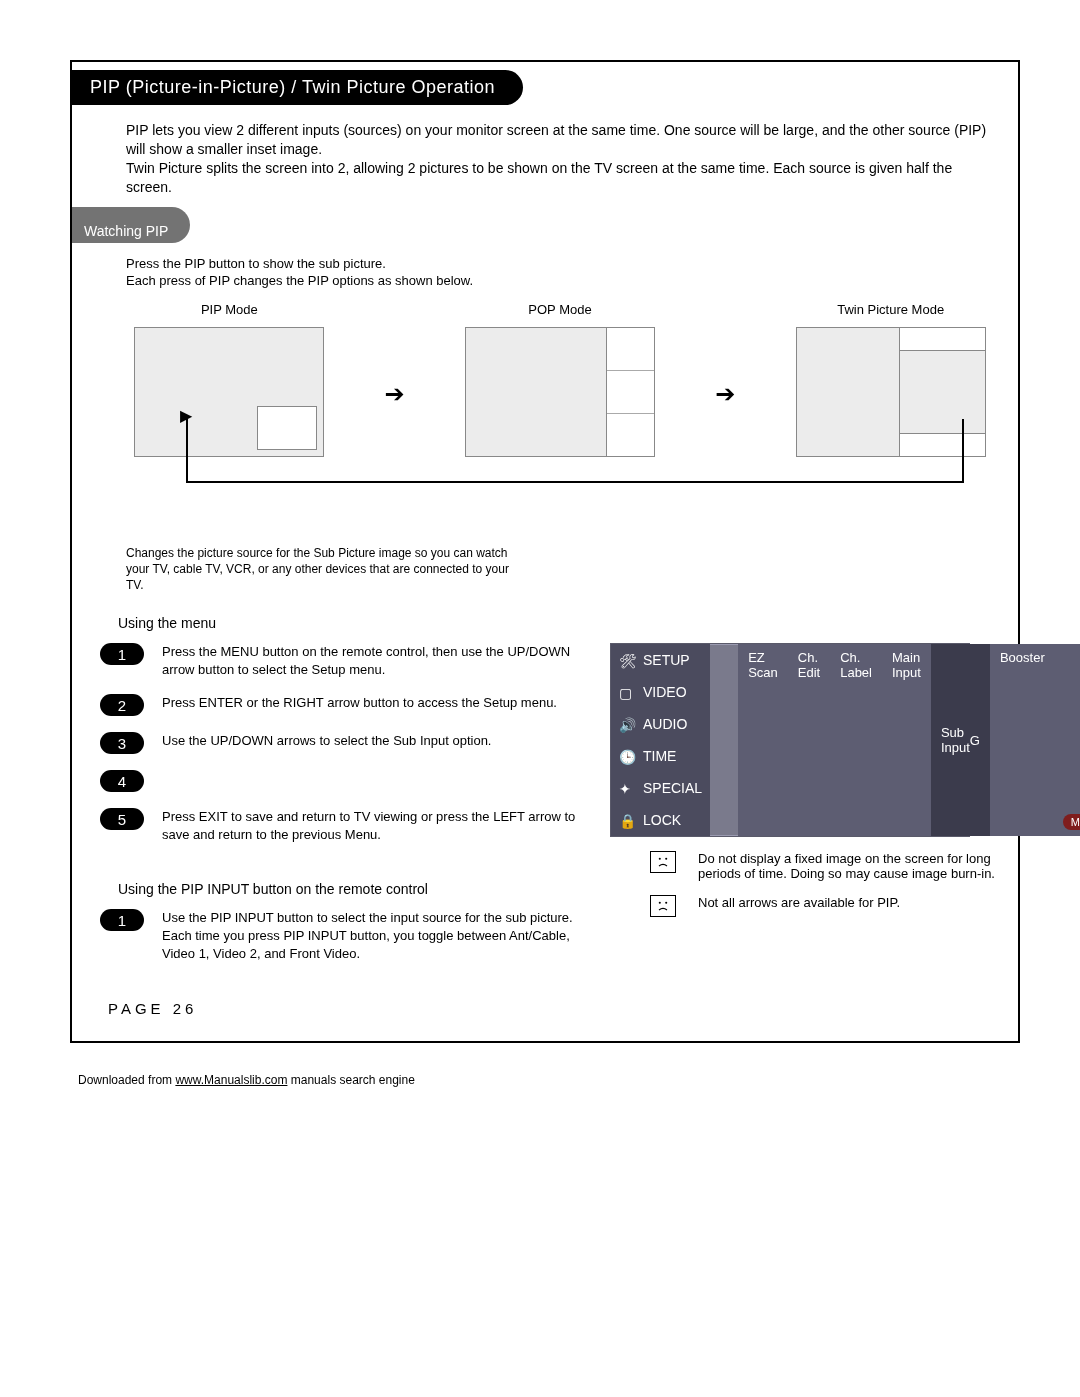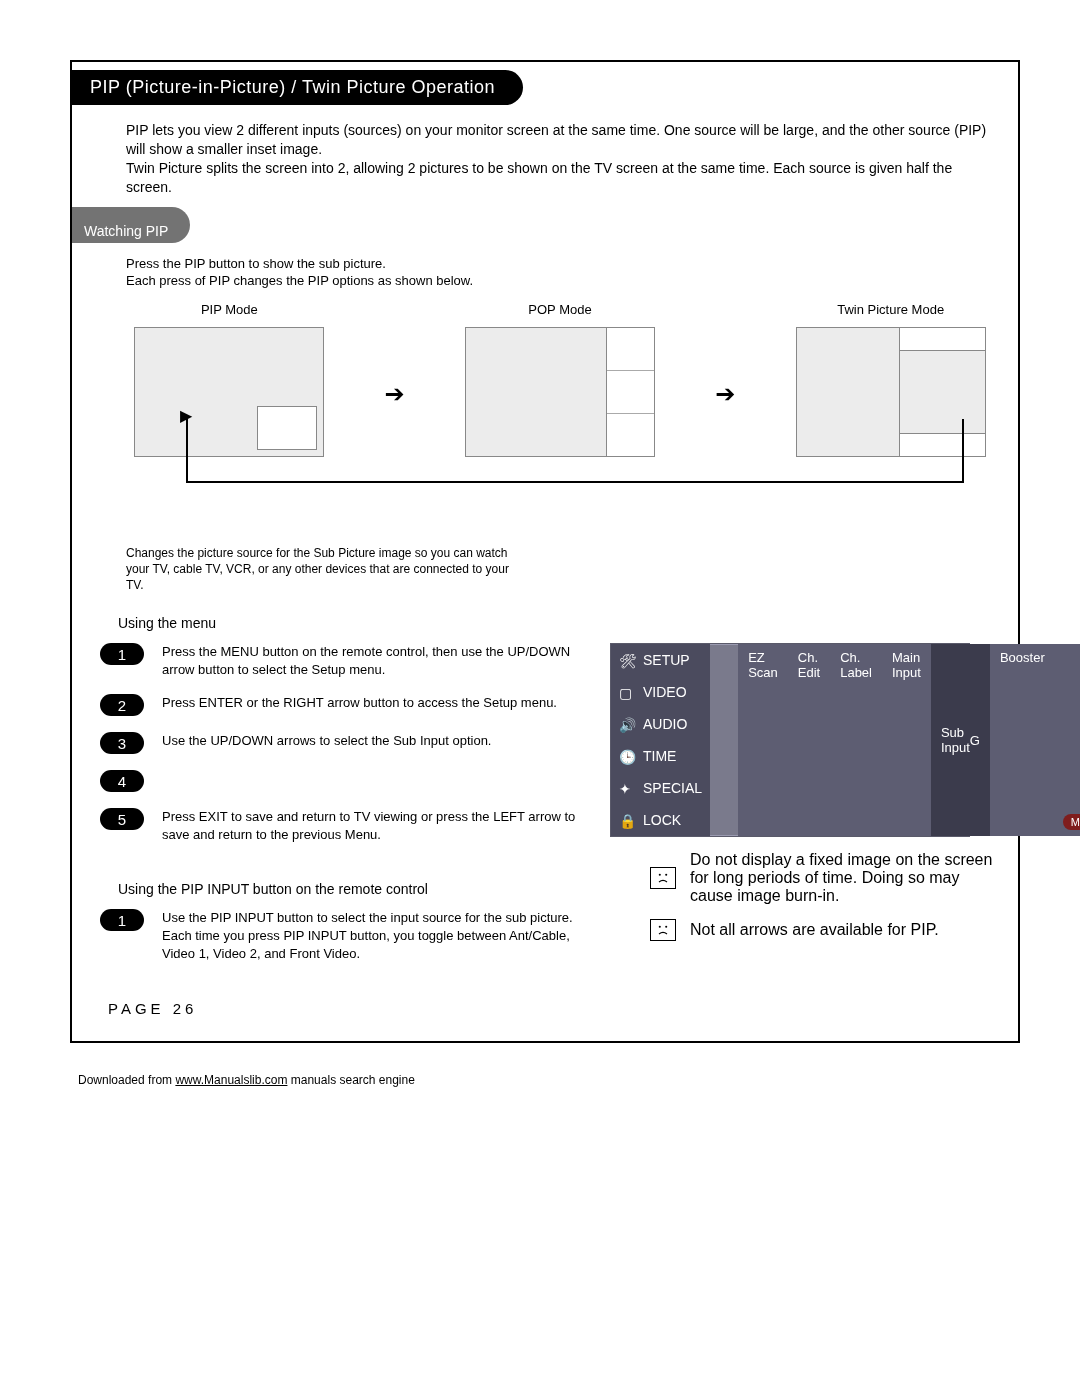"Do not display a fixed" .warn-row { align-items: center -> flex-start; font-size: 16px -> 13px; gap: 14px -> 22px }
